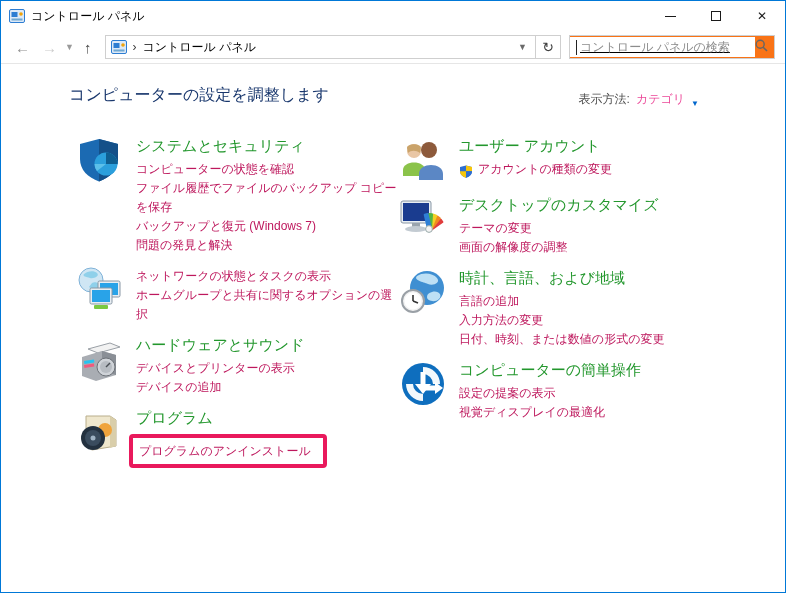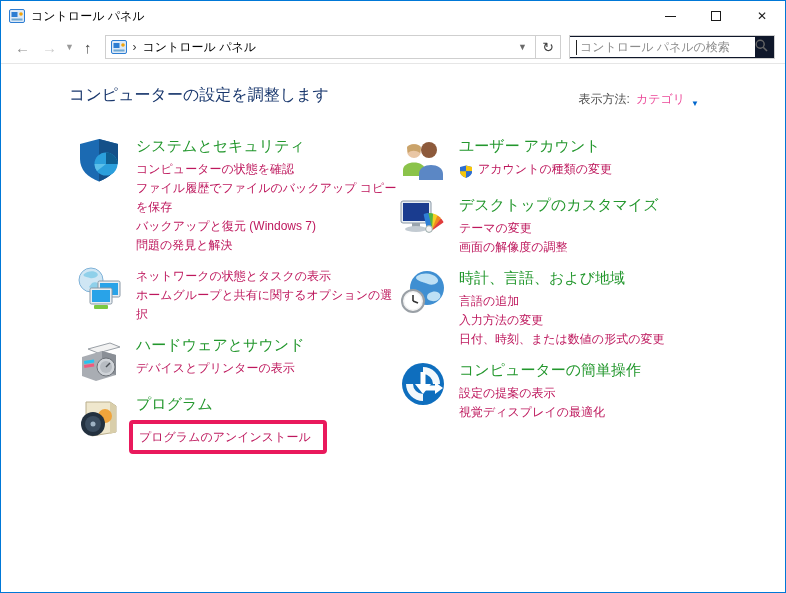"コントロール パネルの検索" .searchbox { background: #0f172a -> #f97316; text-decoration: none -> underline }
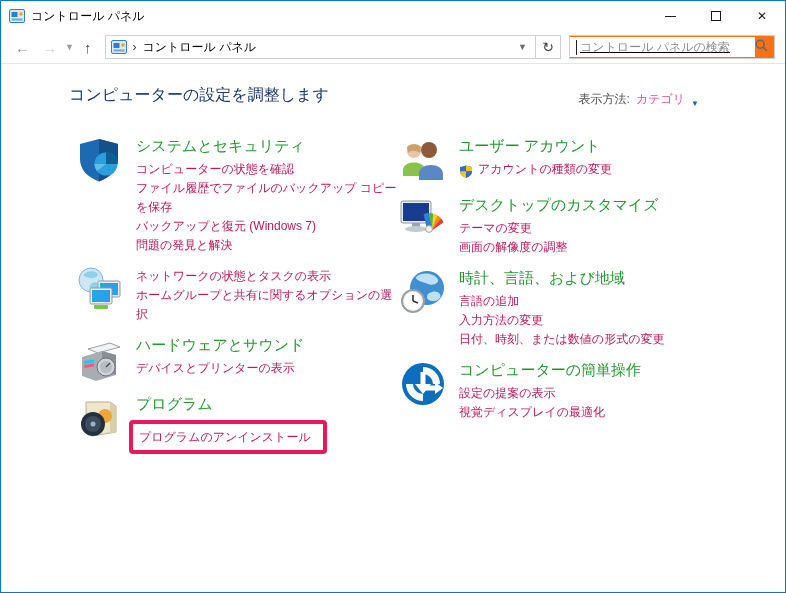"デバイスの追加" div.task-row { html: none -> <div> <a>デバイスの追加</a> </div> }
